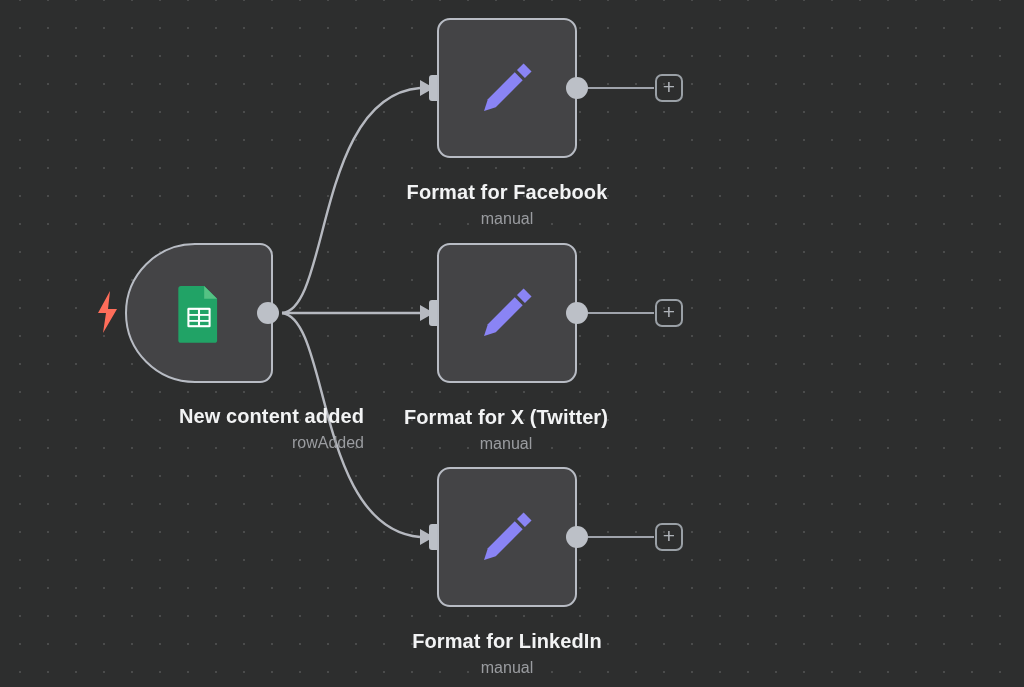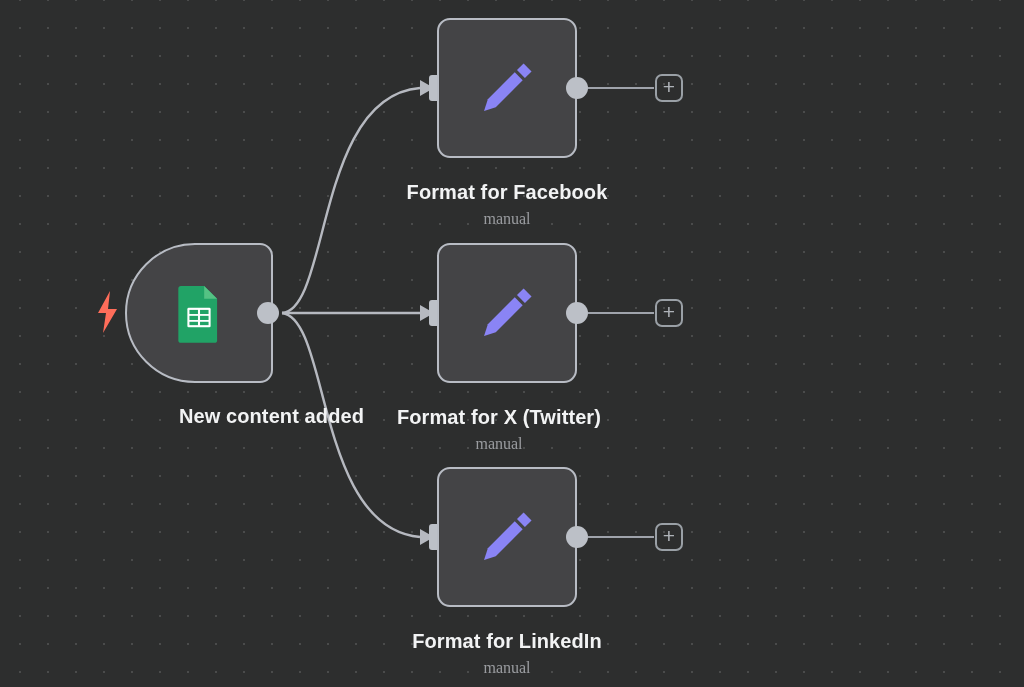"manual" .caption-sub { font-family: Liberation Serif, serif -> none }
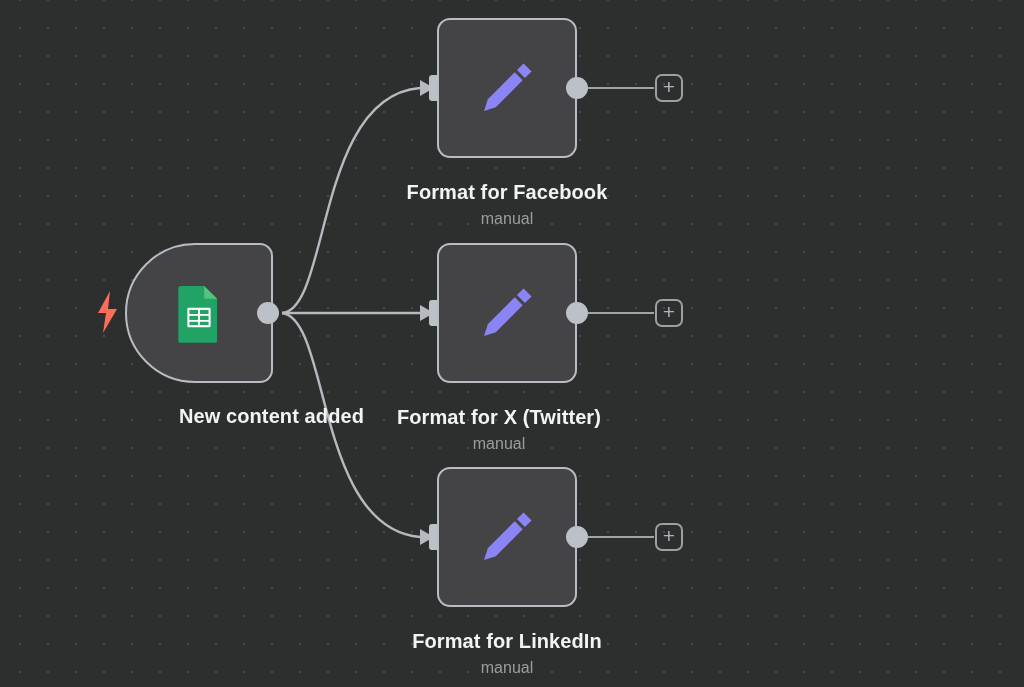"Format for X (Twitter)" div.node-caption { left: 334px -> 341px }
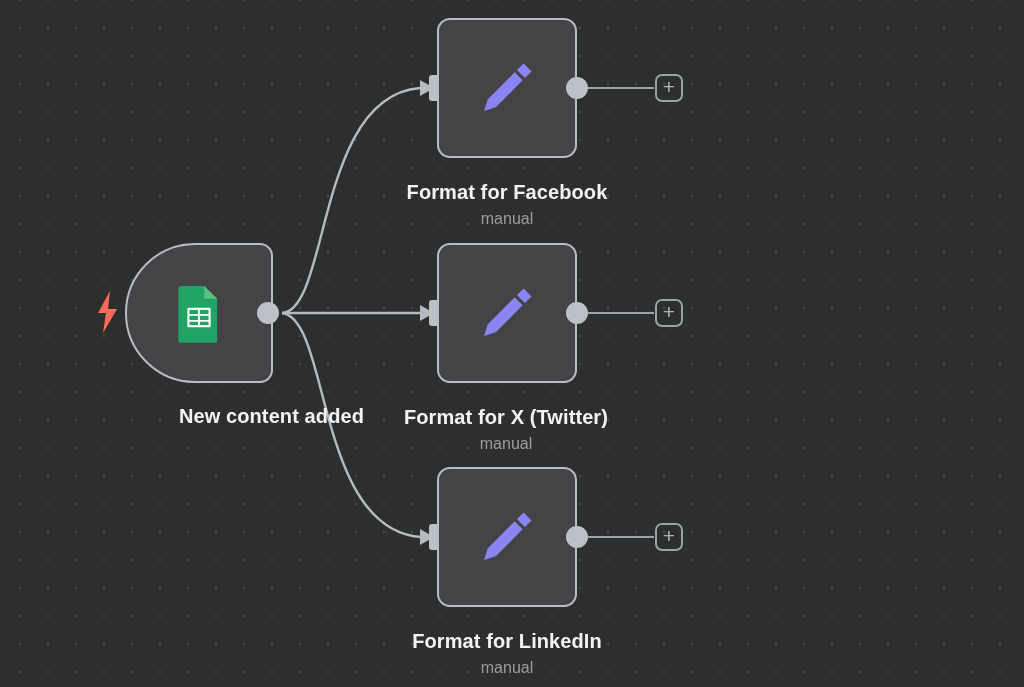"rowAdded" span.caption-sub { html: none -> <span>rowAdded</span> }
